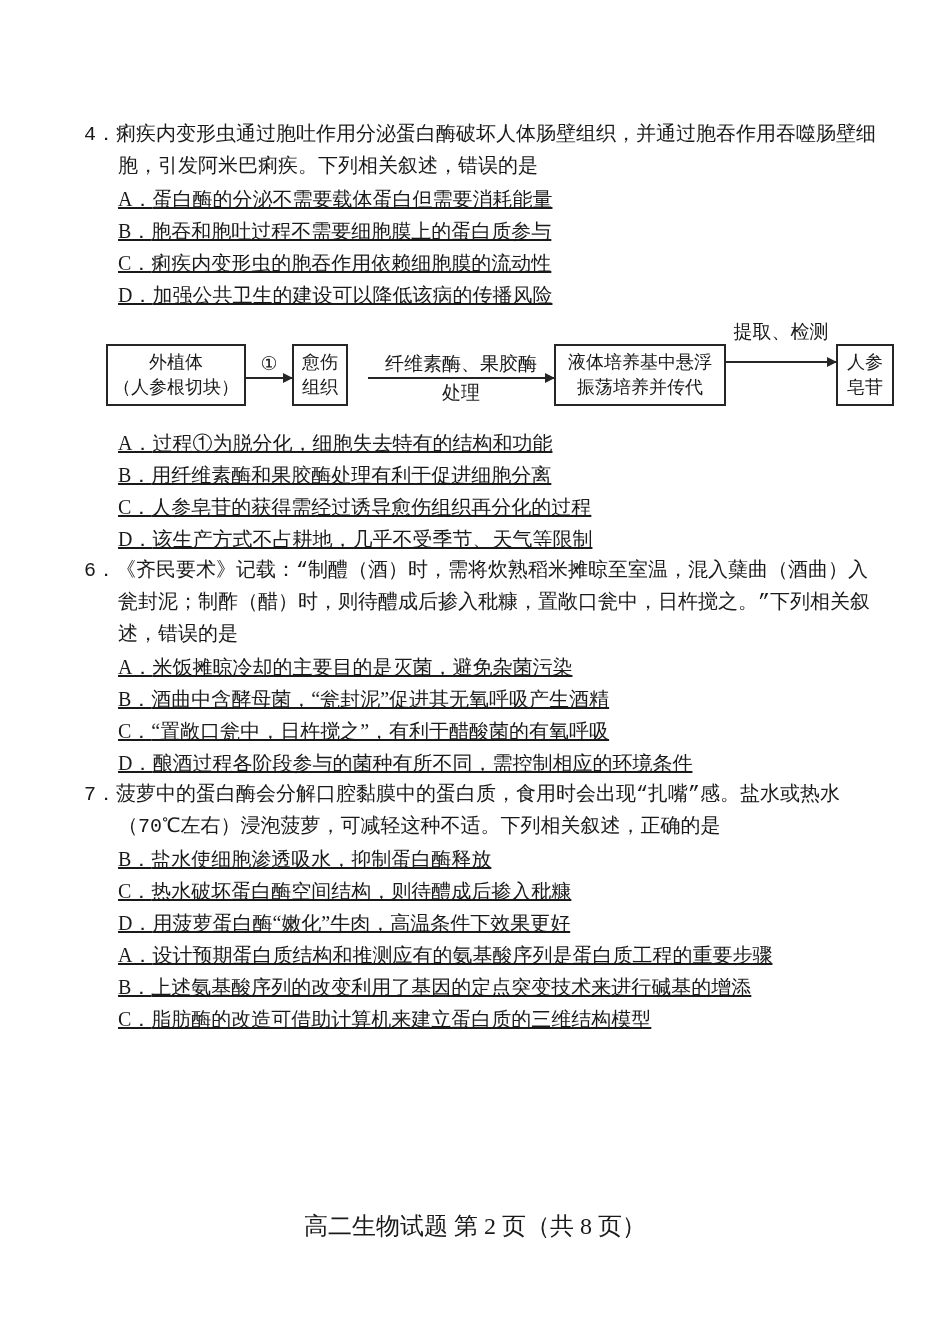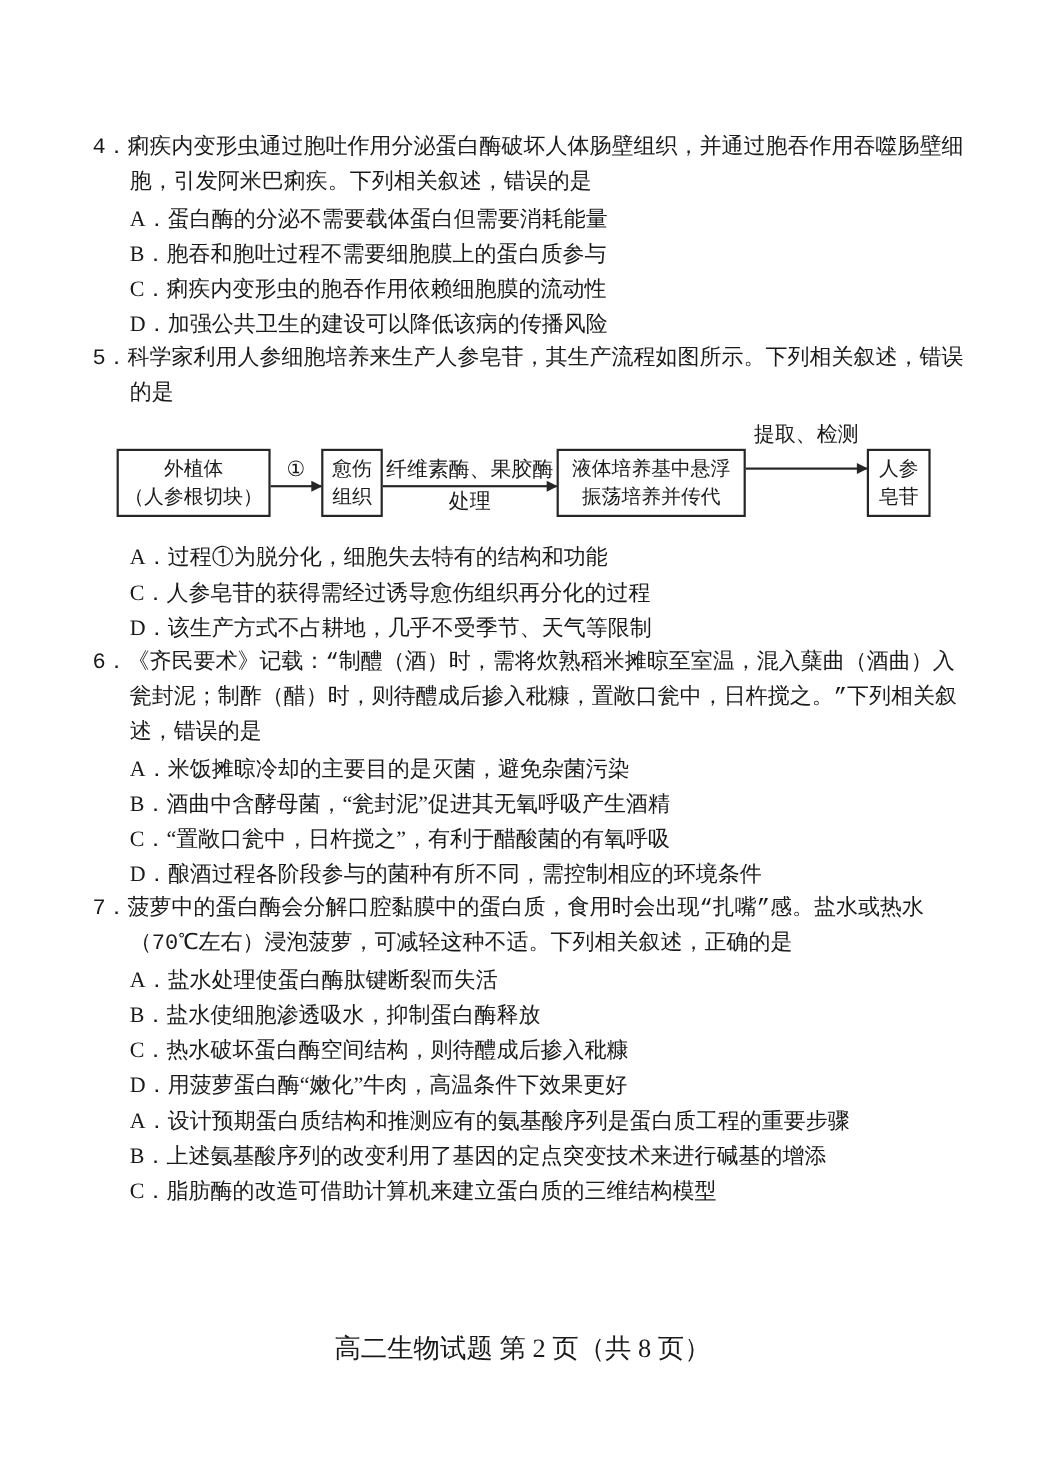"A．蛋白酶的分泌不需要载体蛋白但需要消耗能量" .option { text-decoration: none -> underline }
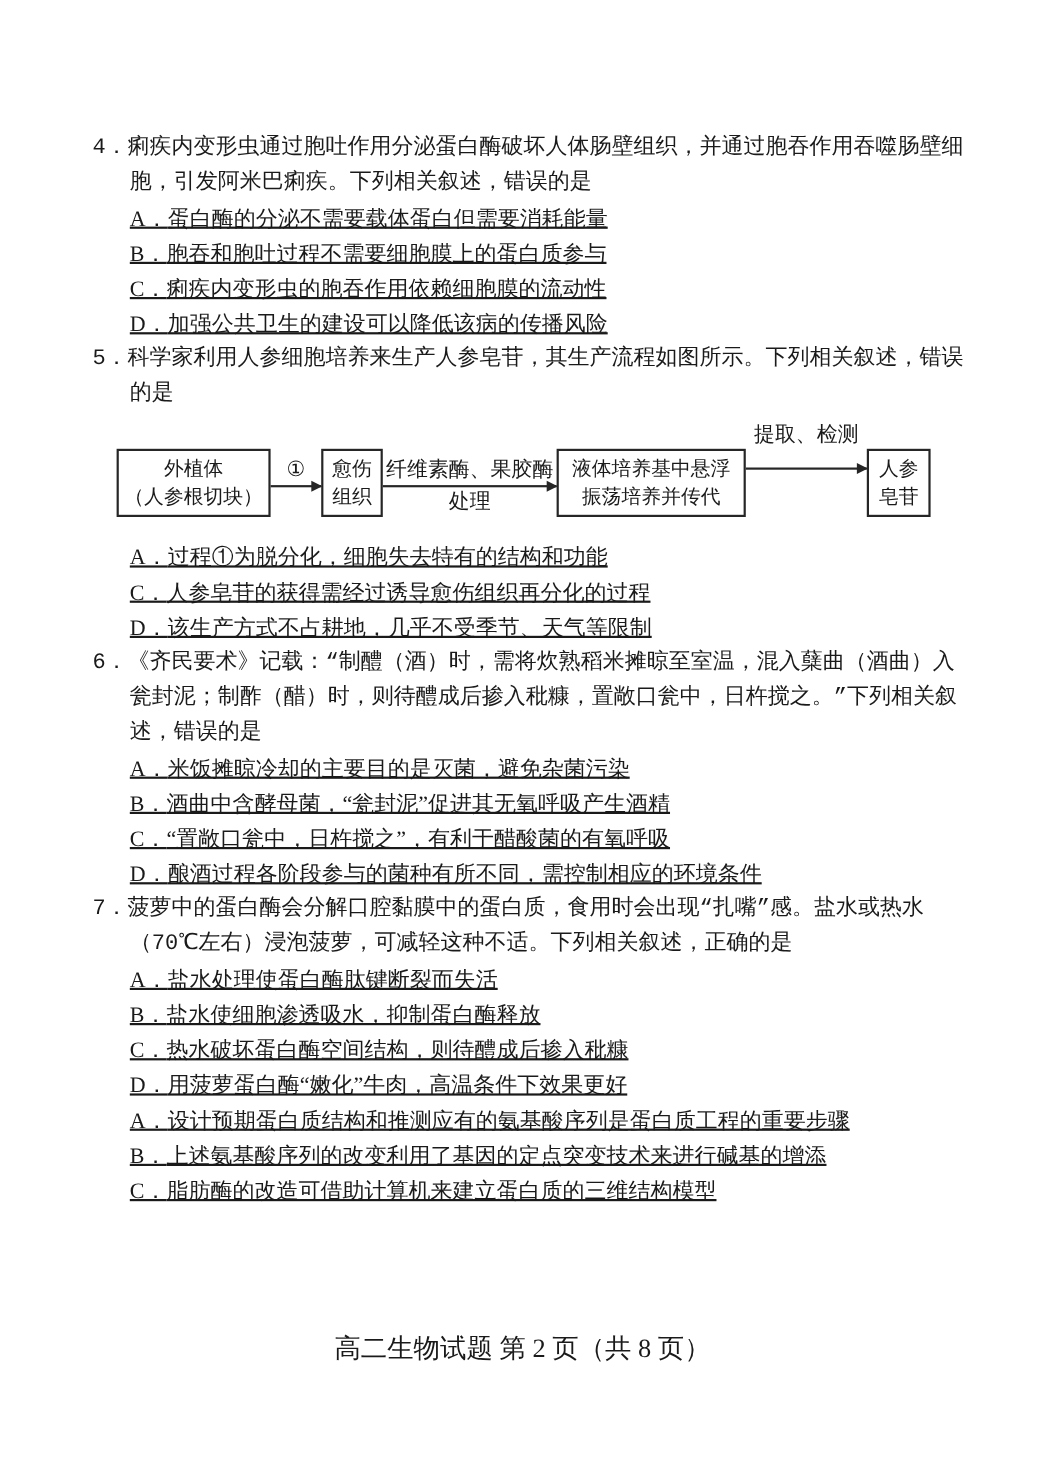"5．科学家利用人参细胞培养来生产人参皂苷，其生产流程如图所示。下列相关叙述，错误" p.stem { html: <p><span>5．</span><span>科学家利用人参细胞培养来生产人参皂苷，其生产流程如图所示。下列相关叙述，错误的是</span></p> -> none }
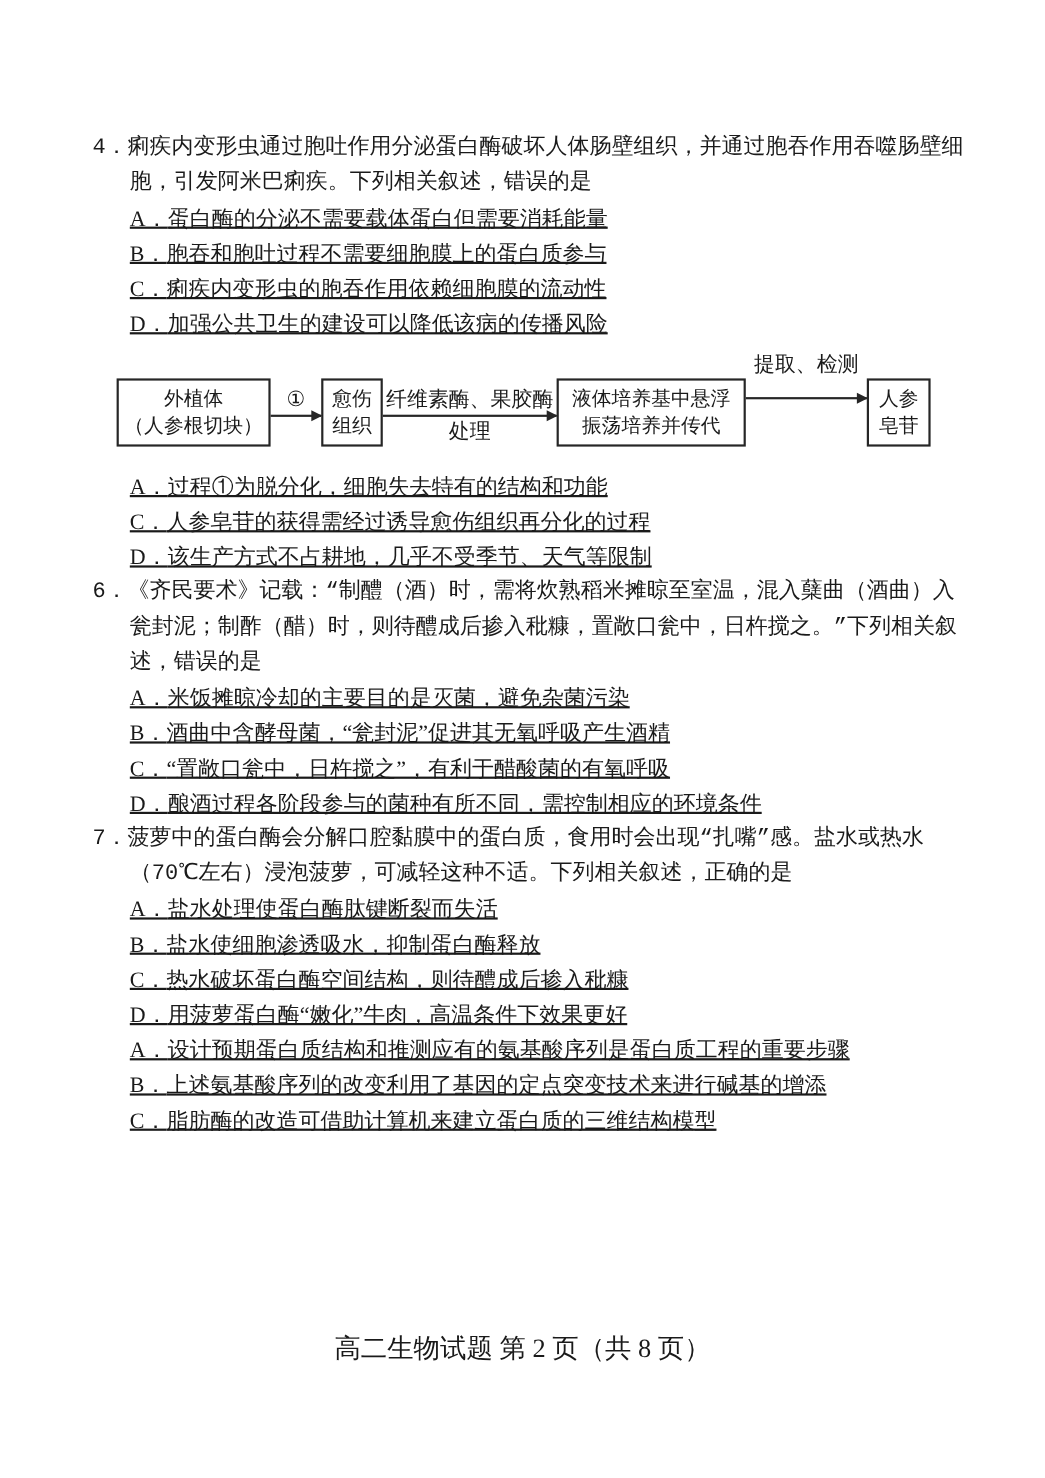"纤维素酶、果胶酶" .a2 { padding-left: none -> 20px; width: 158px -> 186px }
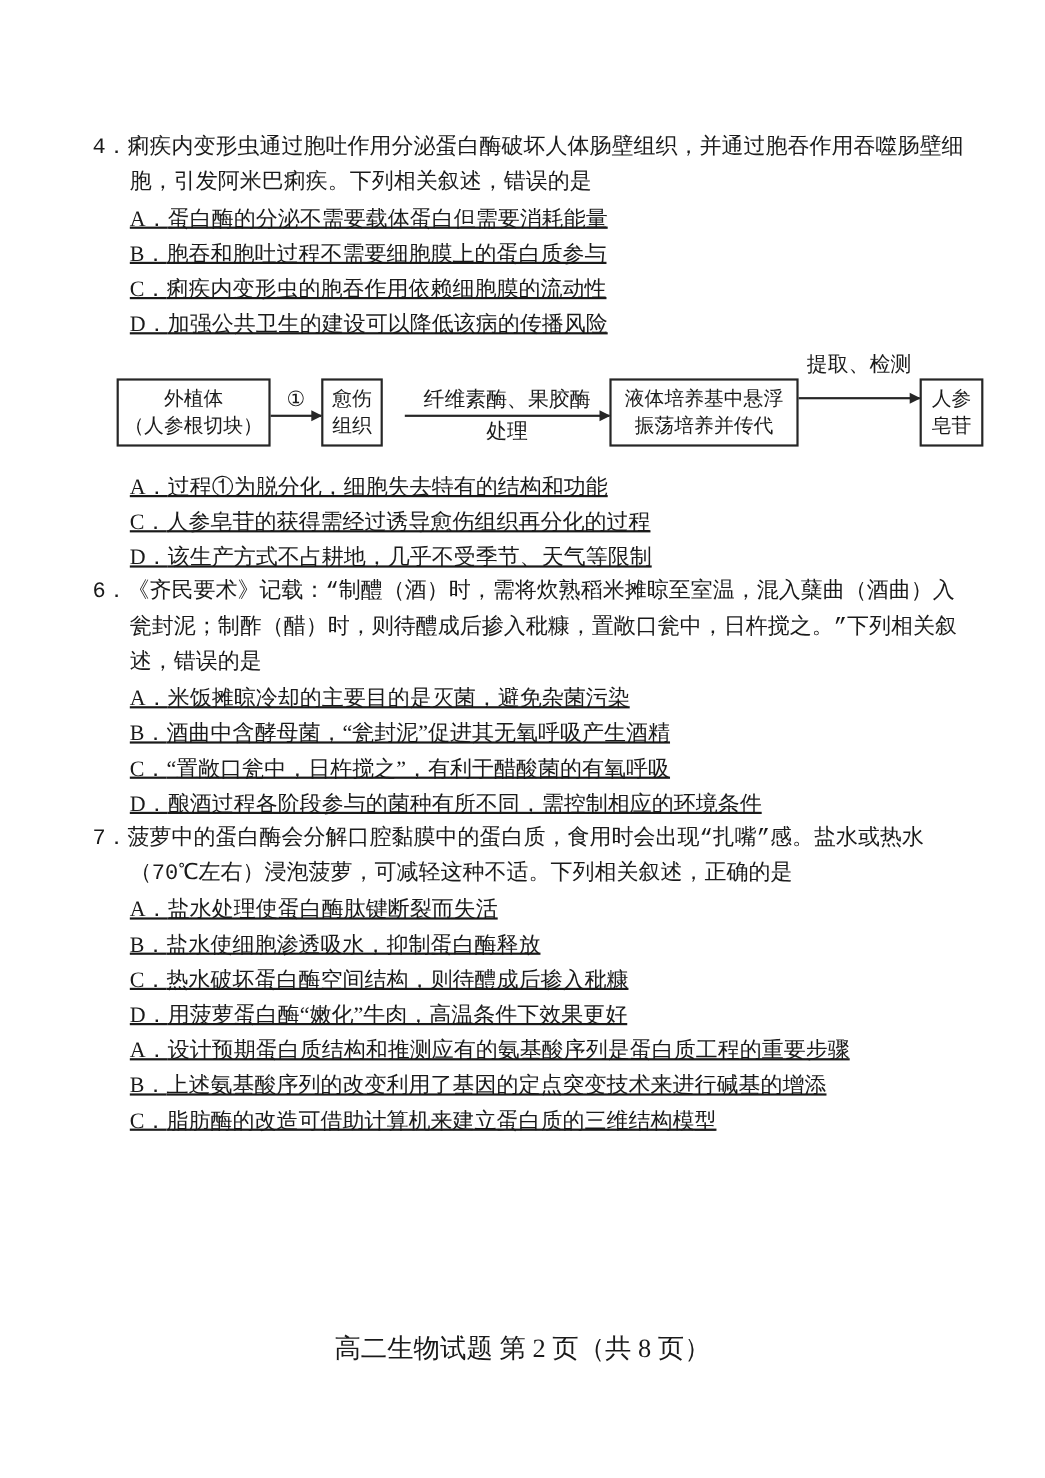"B．用纤维素酶和果胶酶处理有利于促进细胞分离" div.option { html: none -> <div><span>B．</span><span>用纤维素酶和果胶酶处理有利于促进细胞分离</span></div> }
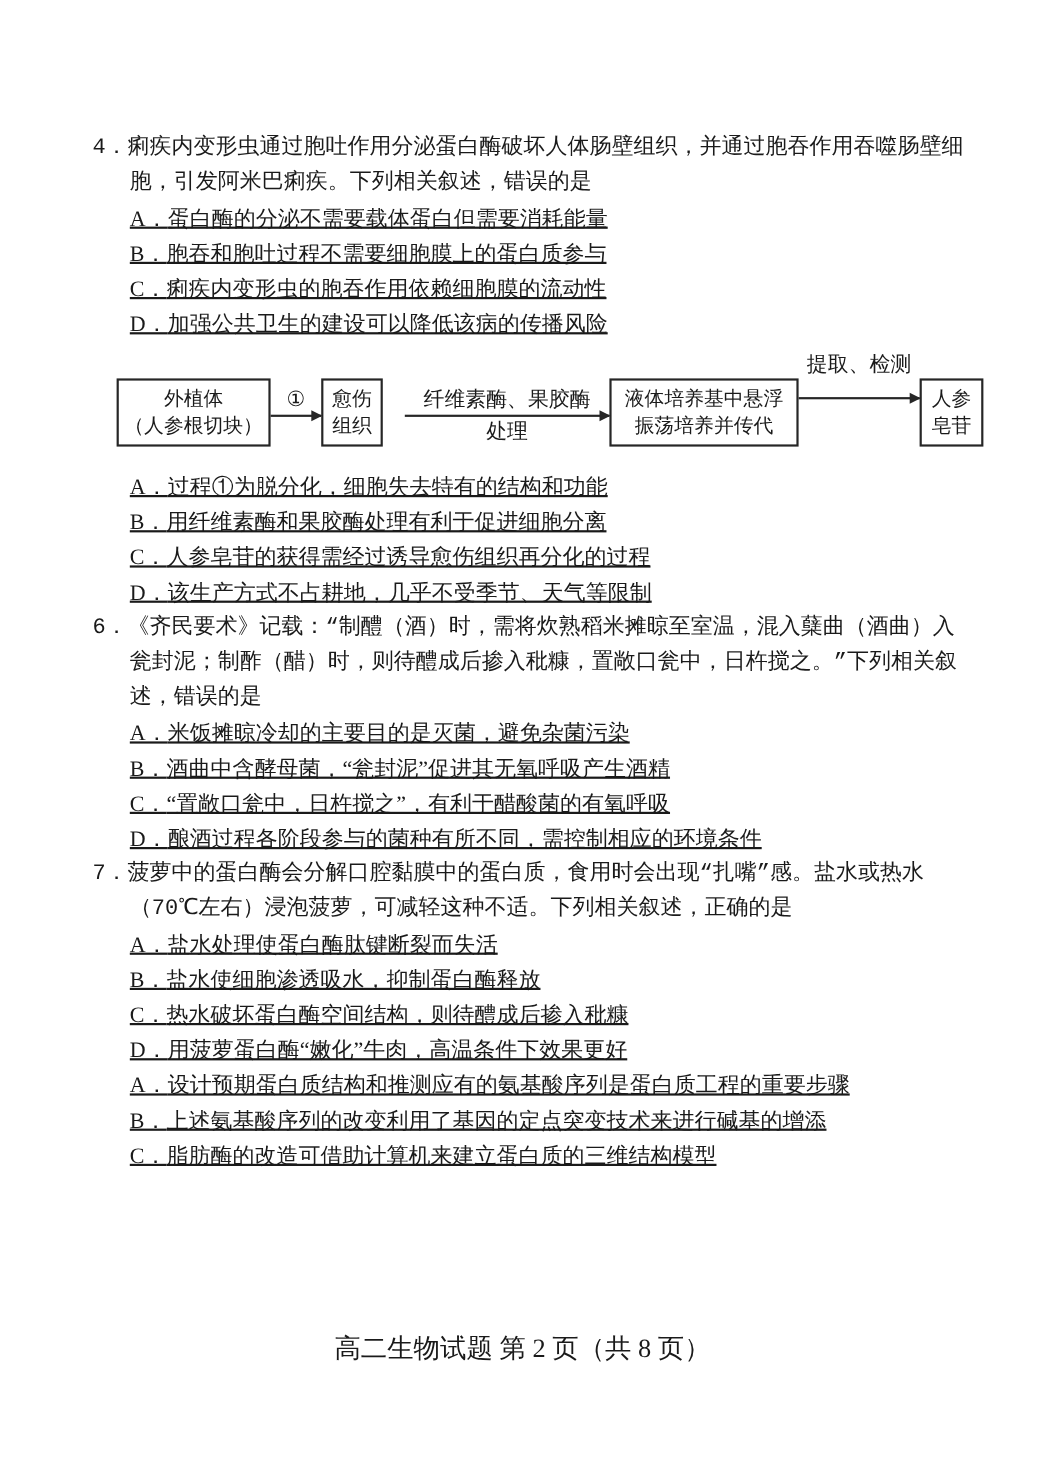"A．盐水处理使蛋白酶肽键断裂而失活" div.option { html: <div><span>A．</span><span>盐水处理使蛋白酶肽键断裂而失活</span></div> -> none }
